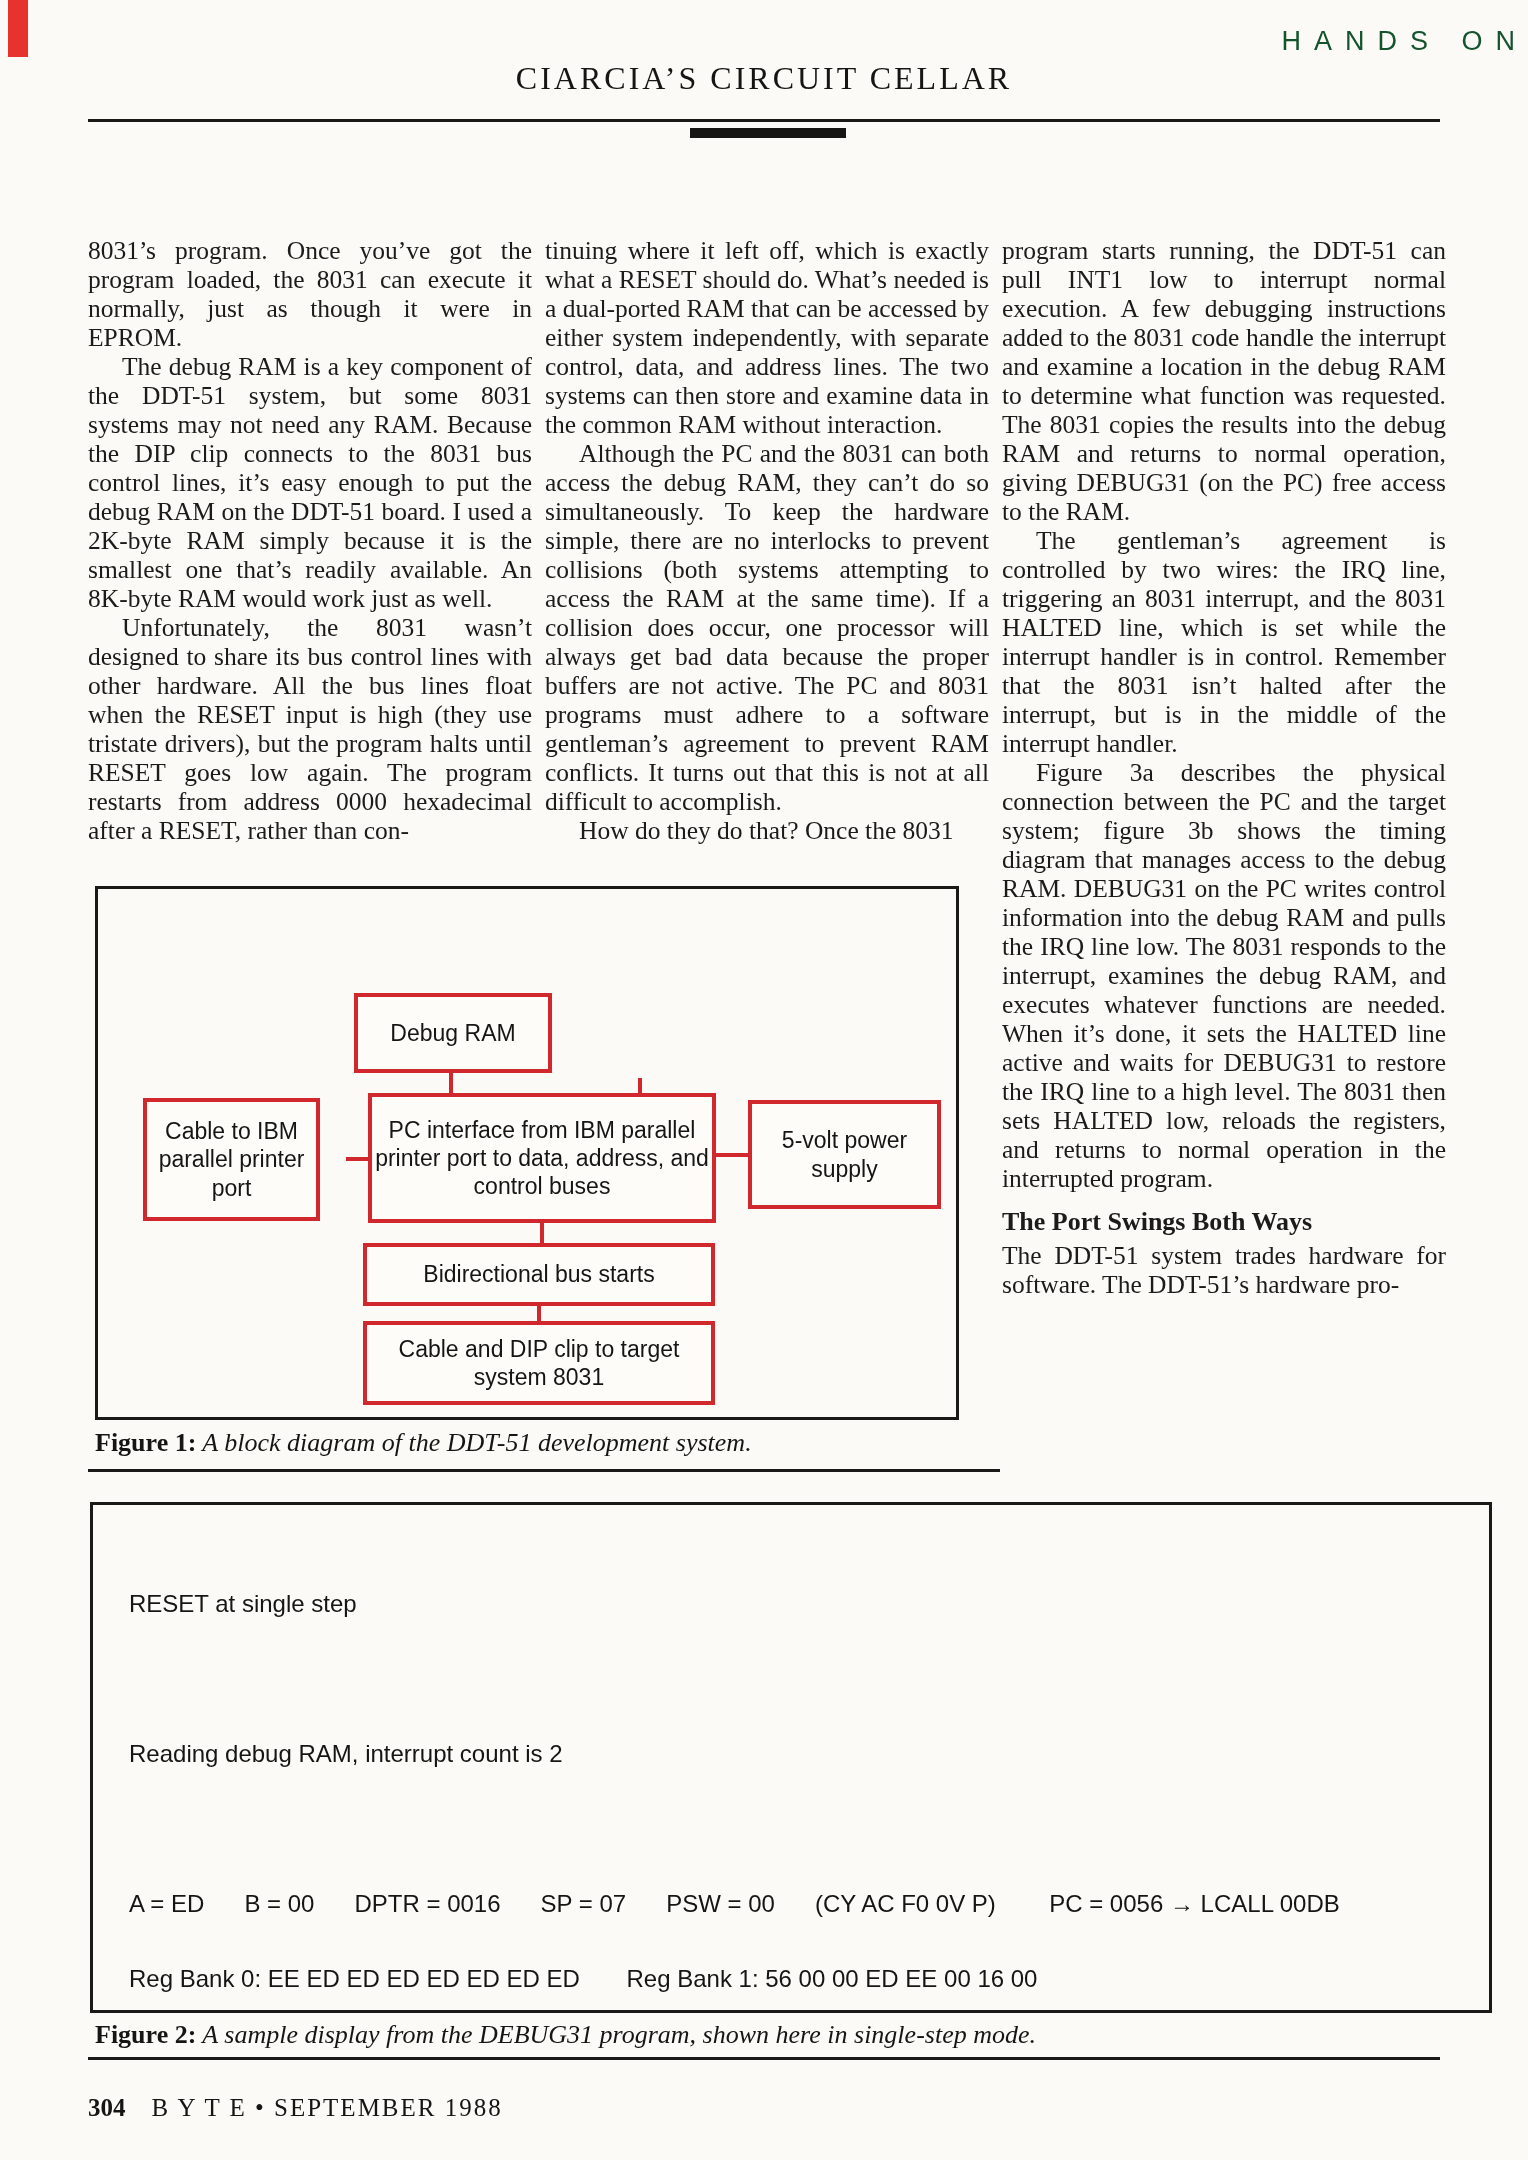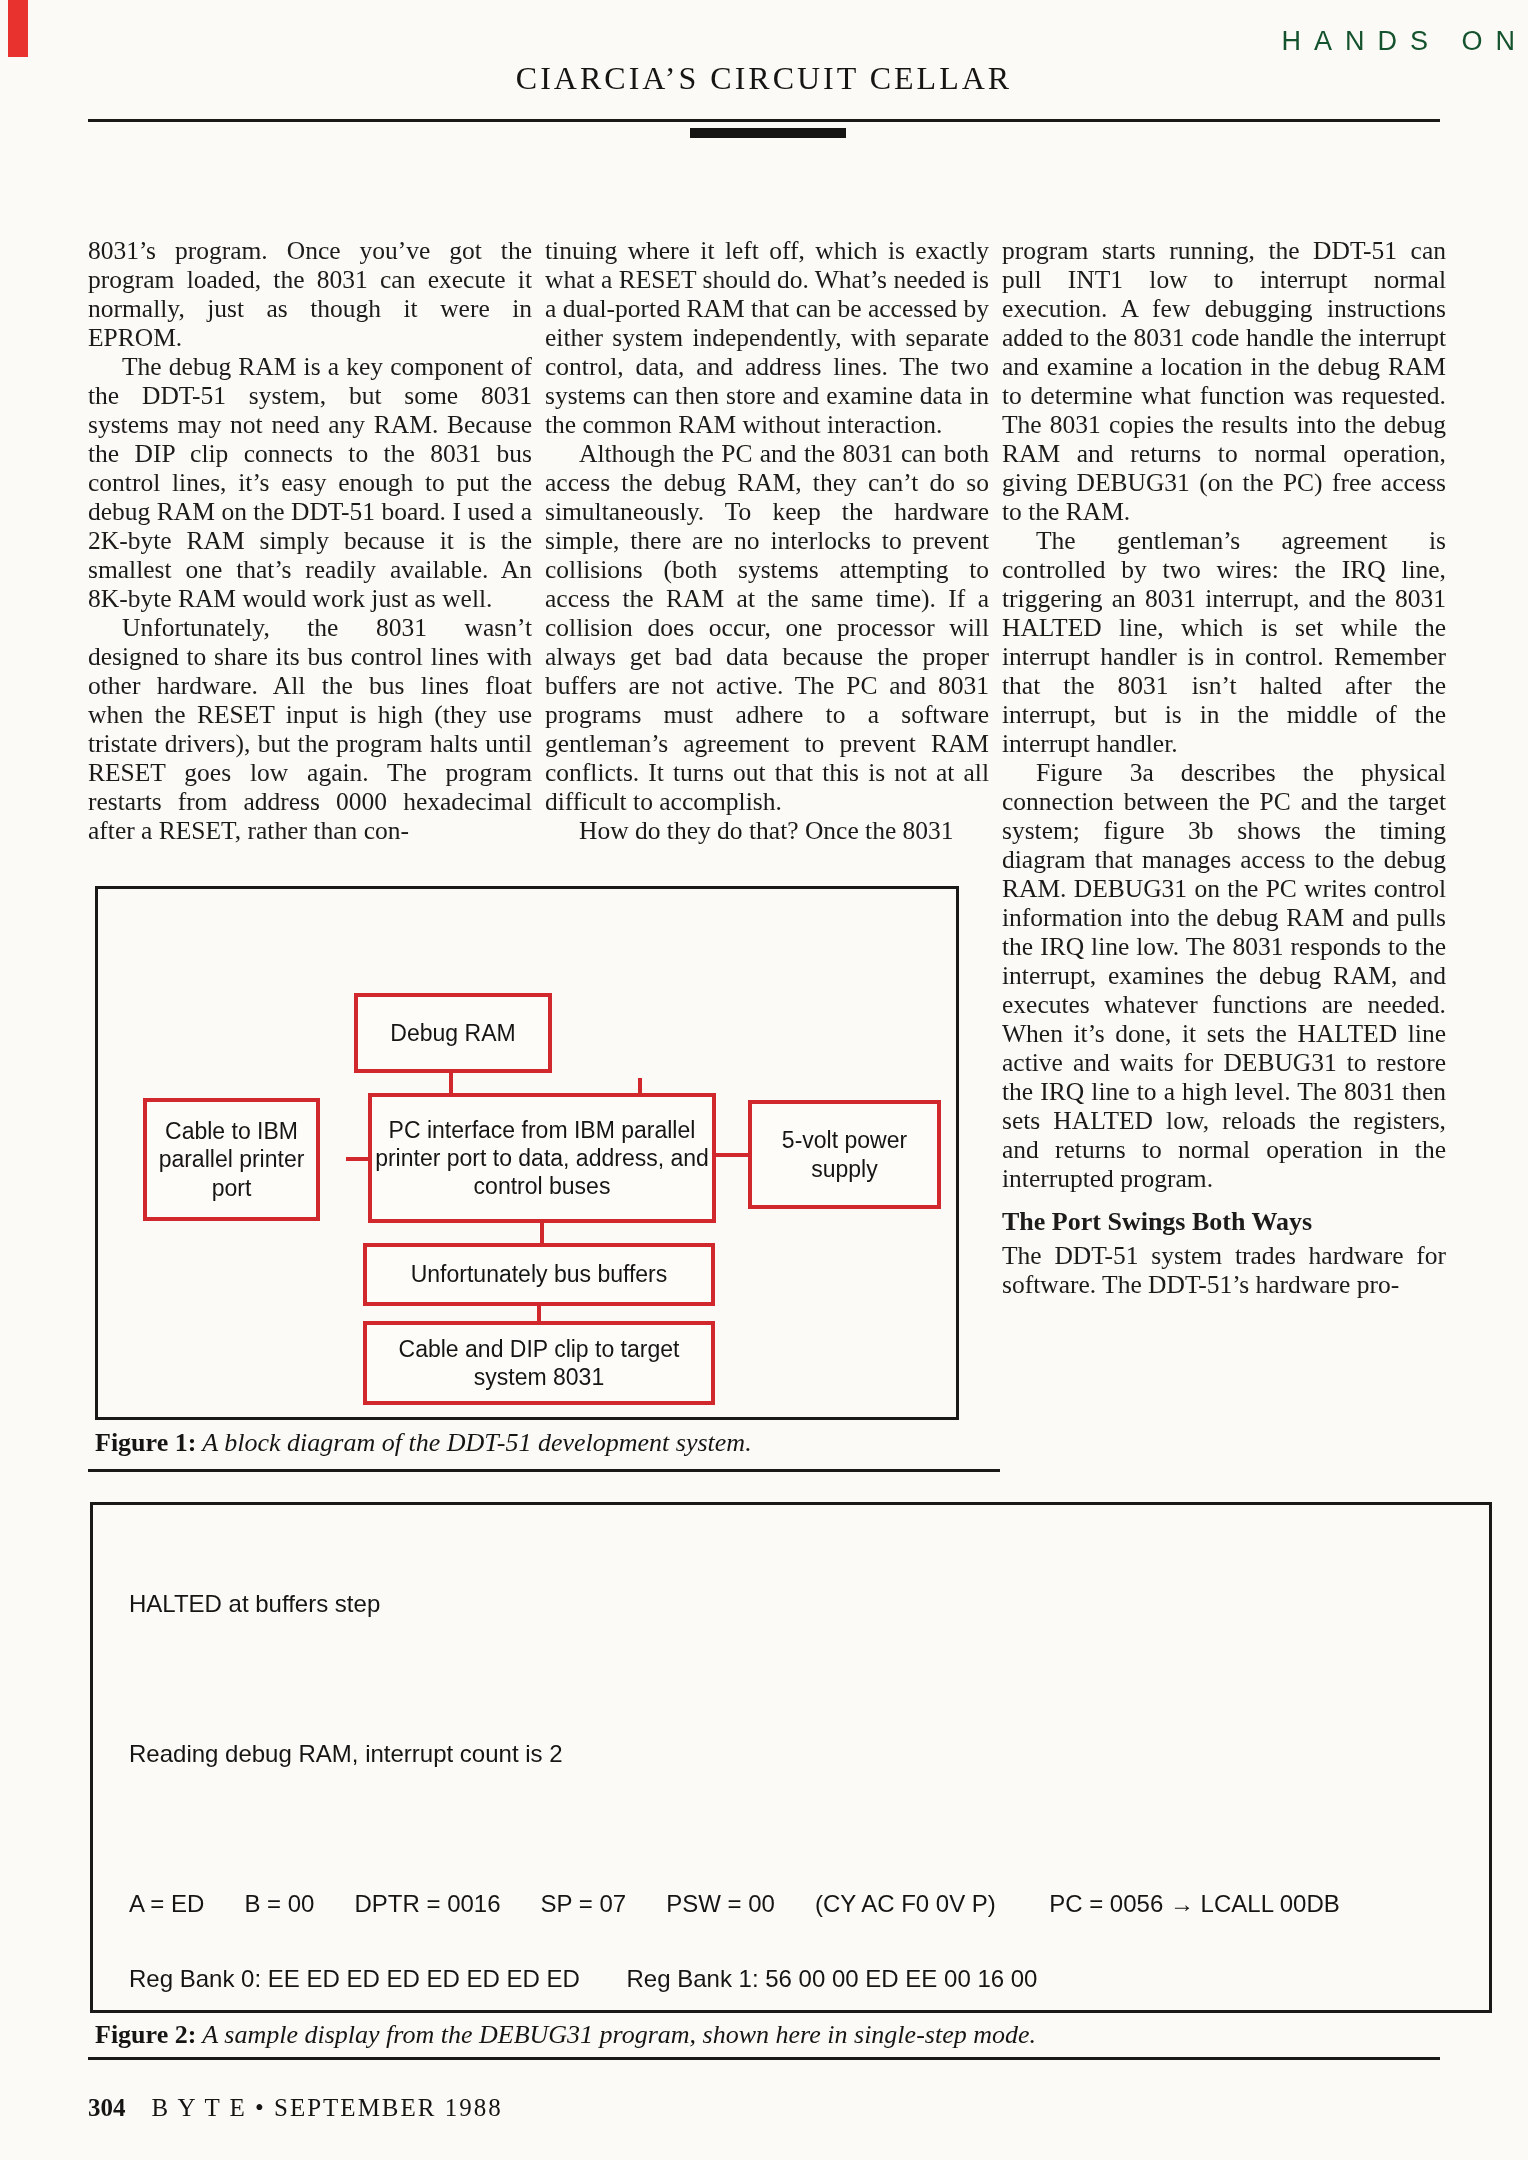"Unfortunately bus buffers" div.fig1-box { text: Unfortunately bus buffers -> Bidirectional bus starts }
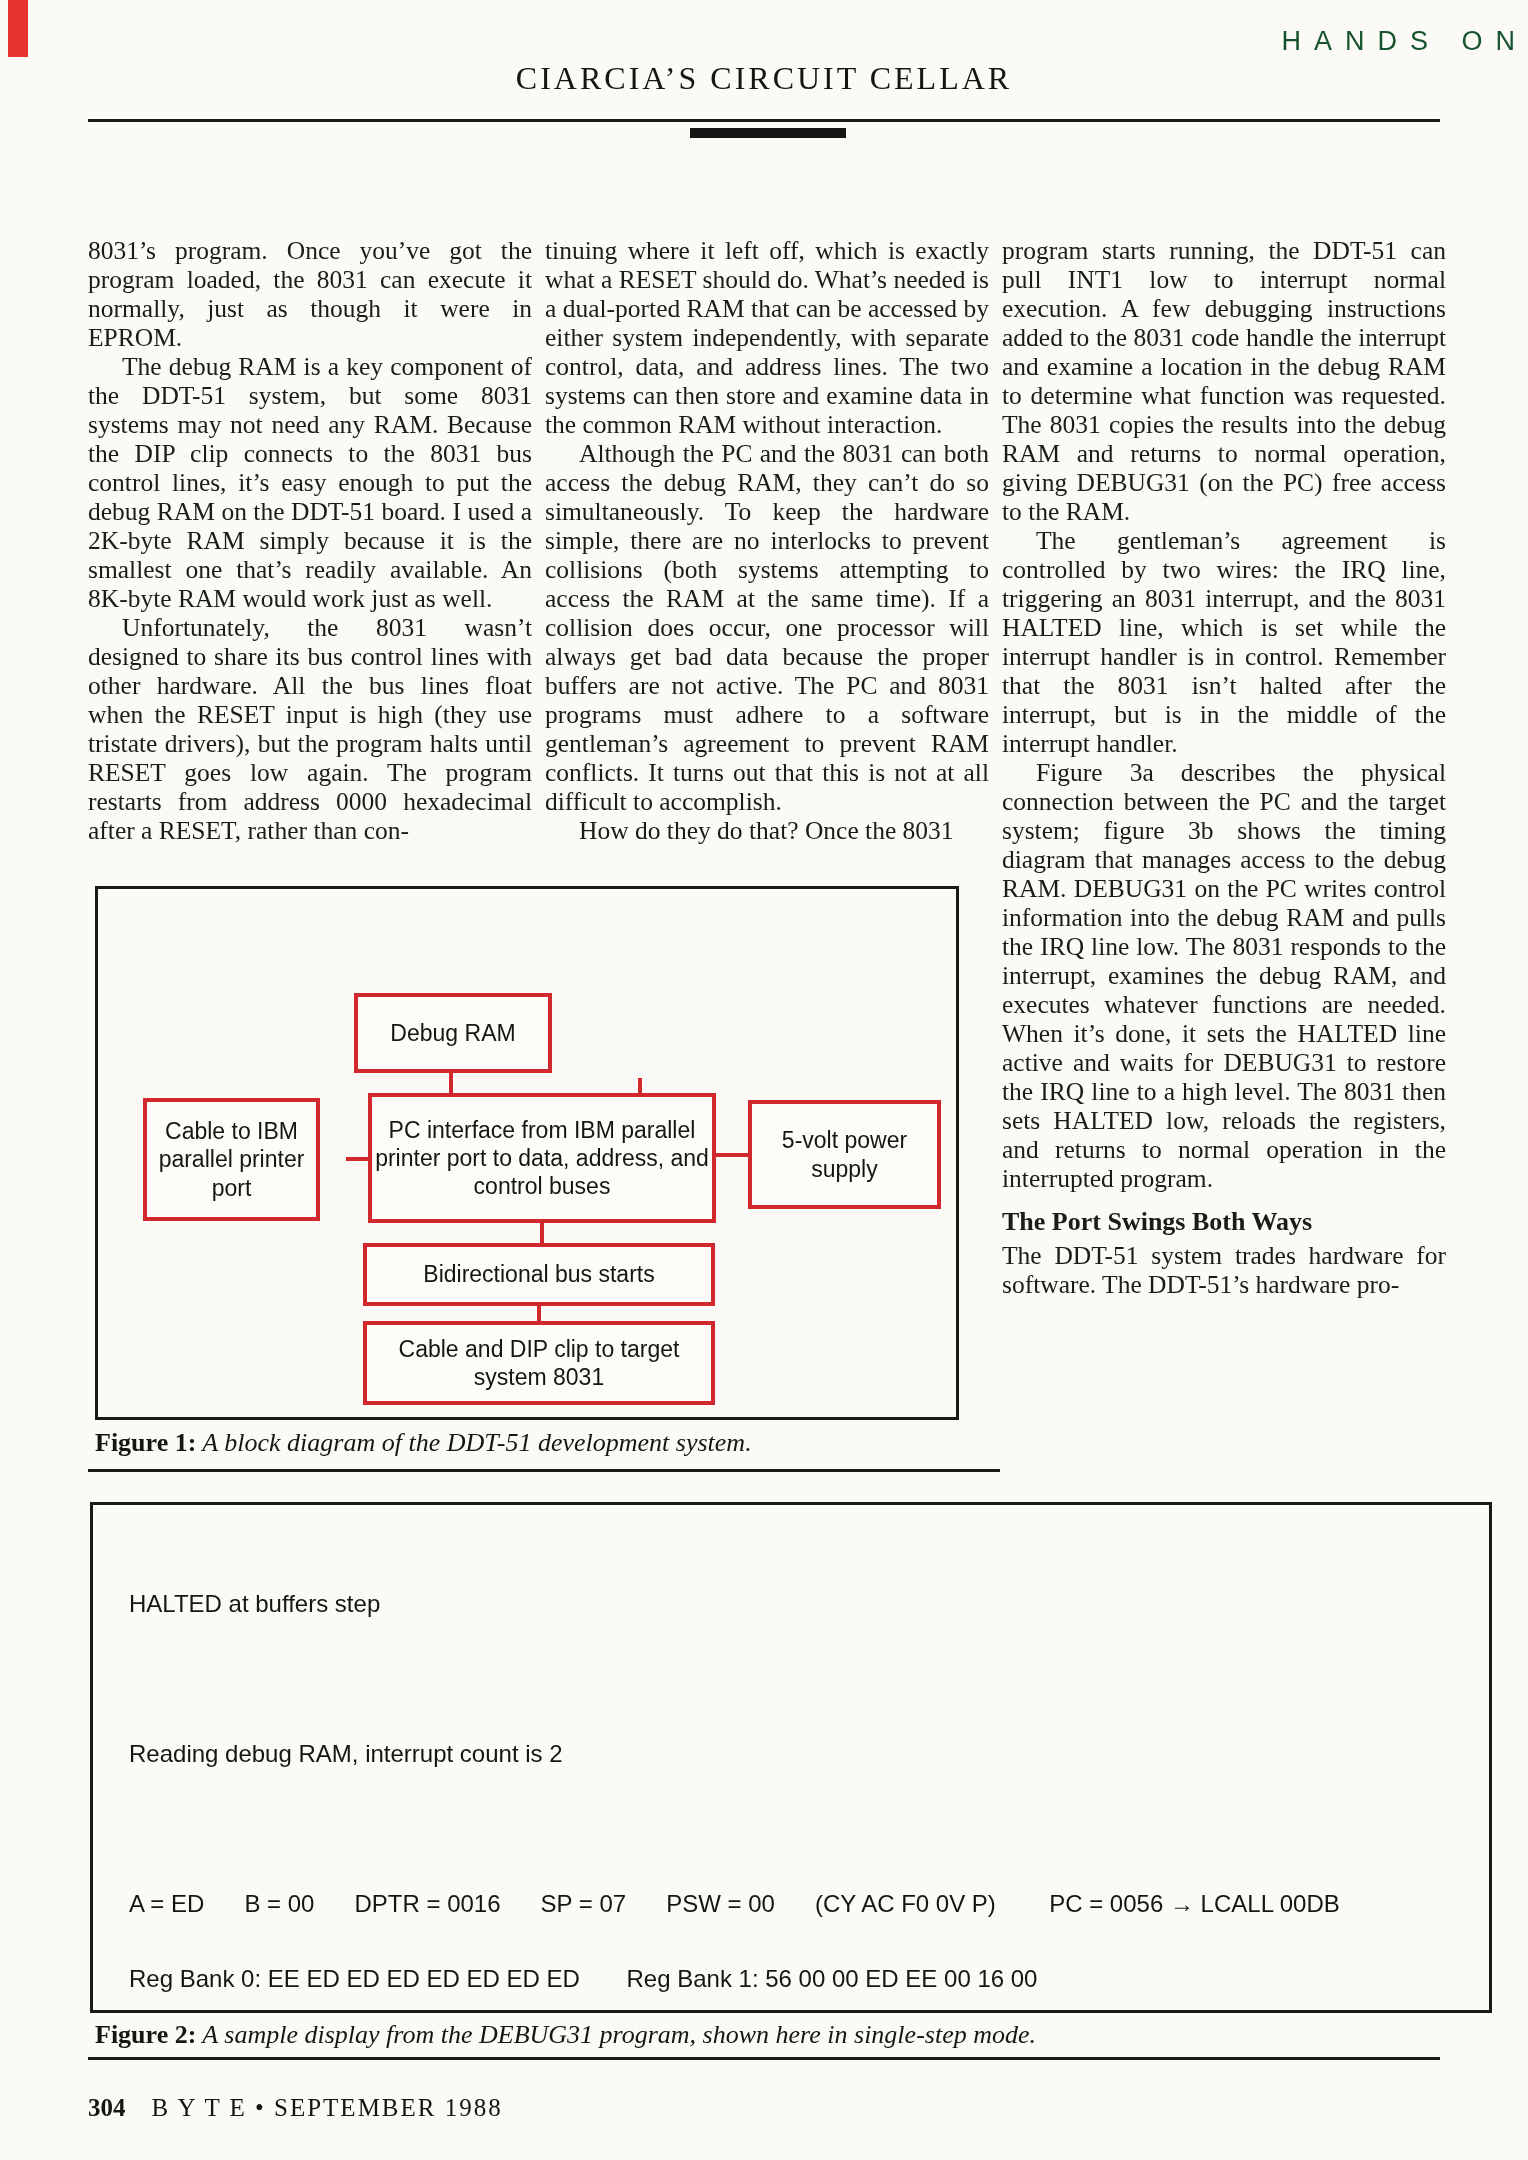"HALTED at buffers step" div.fig2-line { text: HALTED at buffers -> RESET at single }
